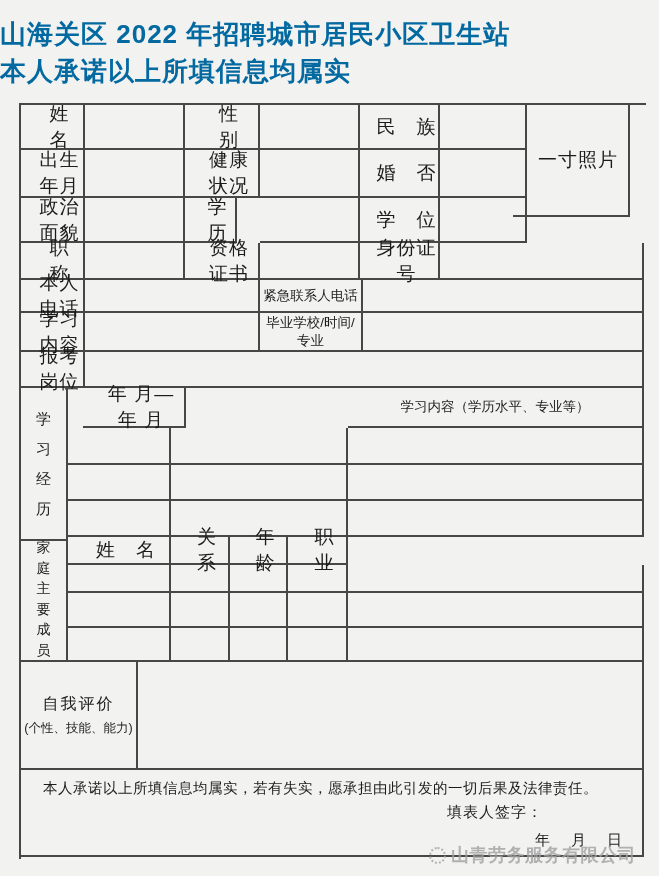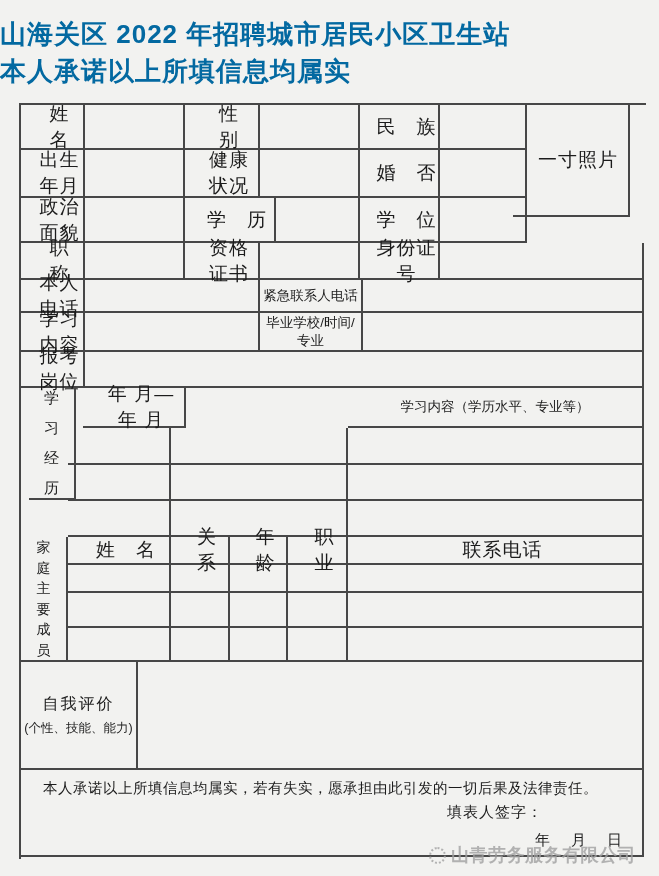"学 历" div.cell { width: 91px -> 52px }
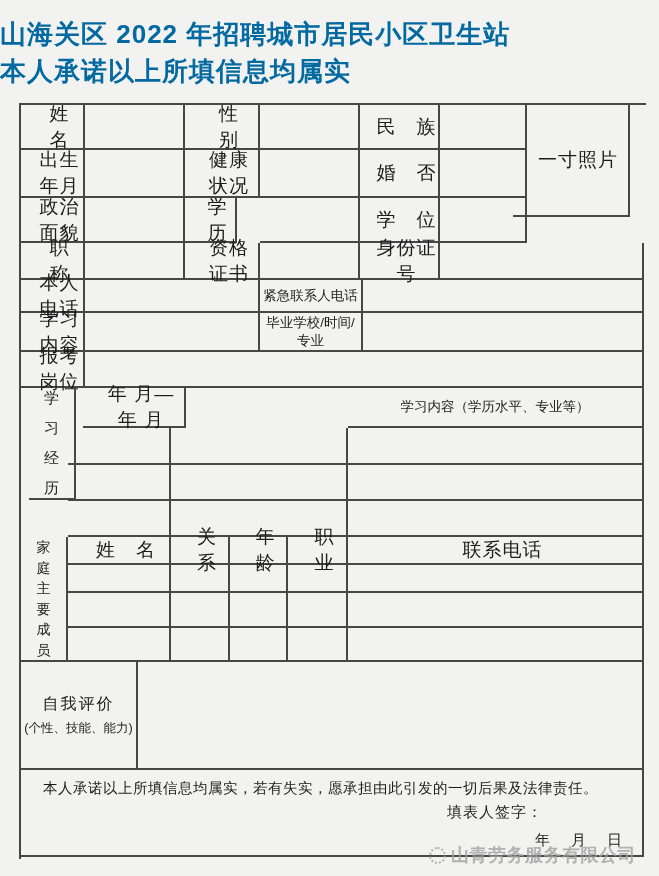"学习经历" div.cell { height: 112px -> 153px; left: 8px -> 0 }
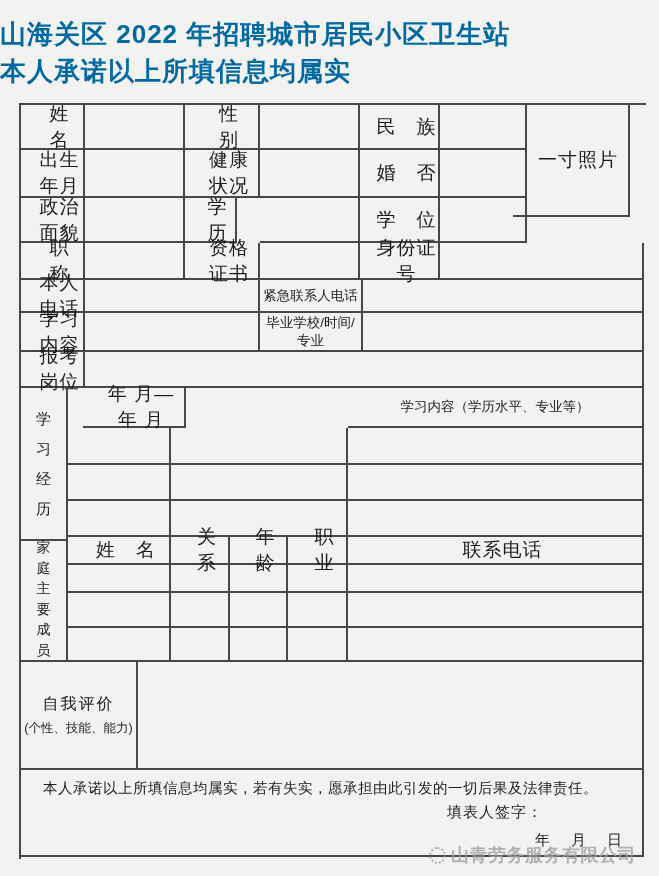"联系电话" div.cell { html: <div>联系电话</div> -> none }
